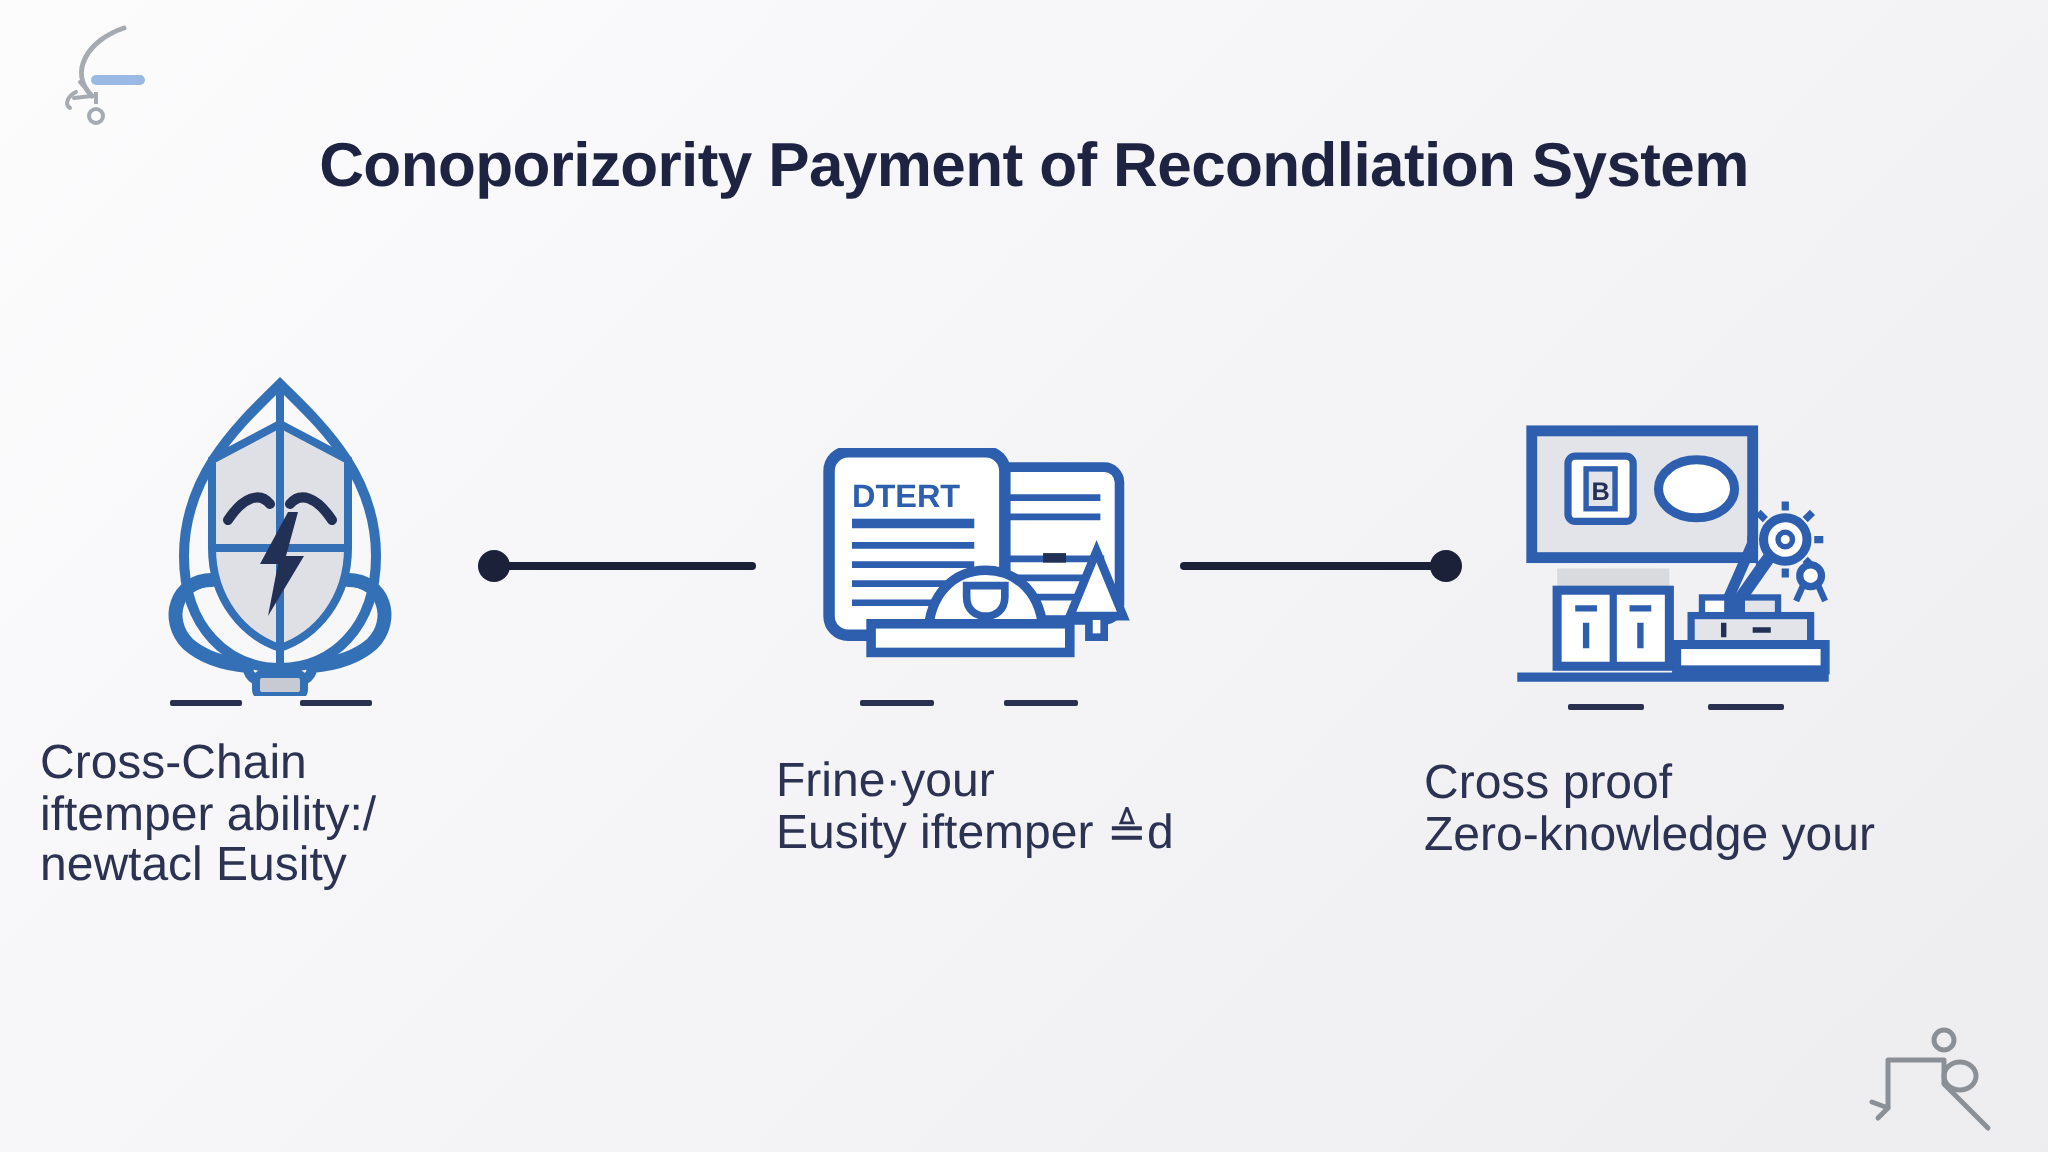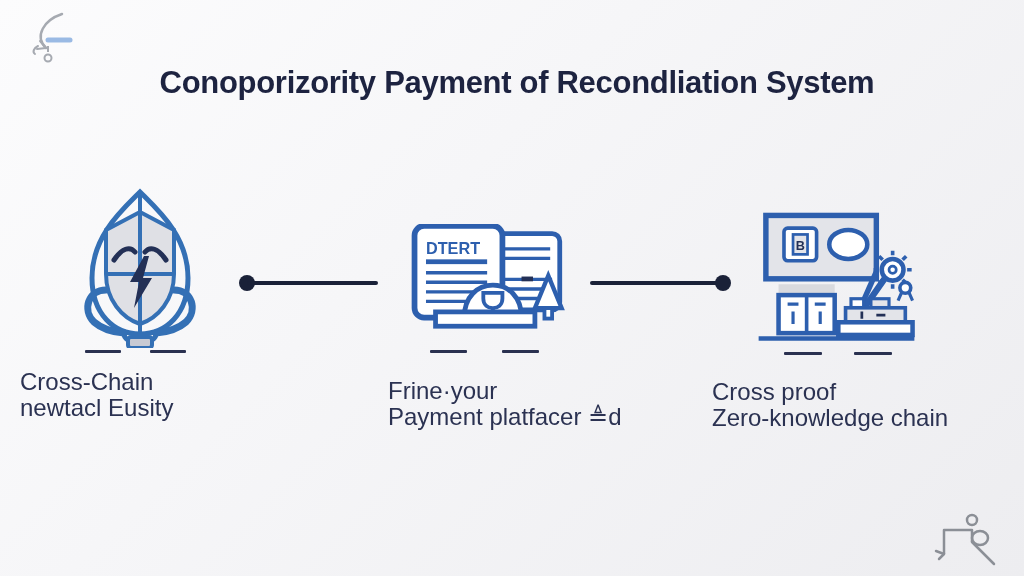"iftemper ability:/" span { html: none -> <span>iftemper ability:/</span> }
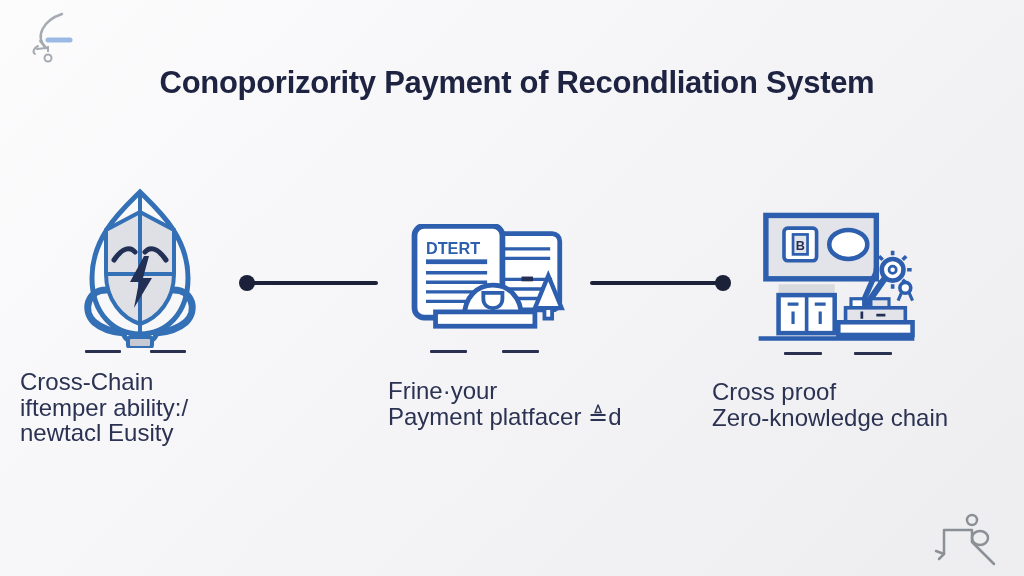"Payment platfacer ≜d" span { text: Payment platfacer -> Eusity iftemper }
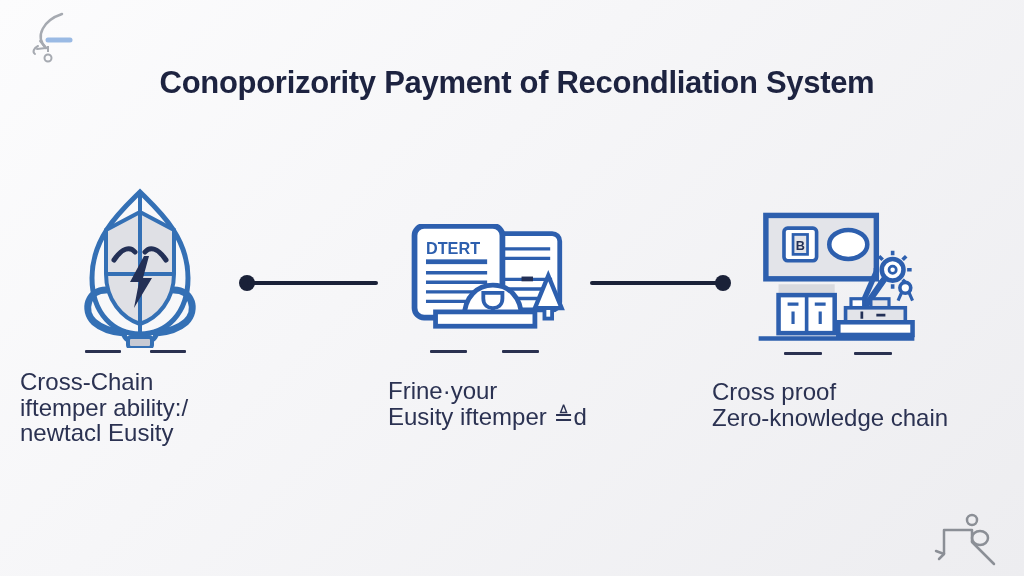"Zero-knowledge chain" span { text: chain -> your }
